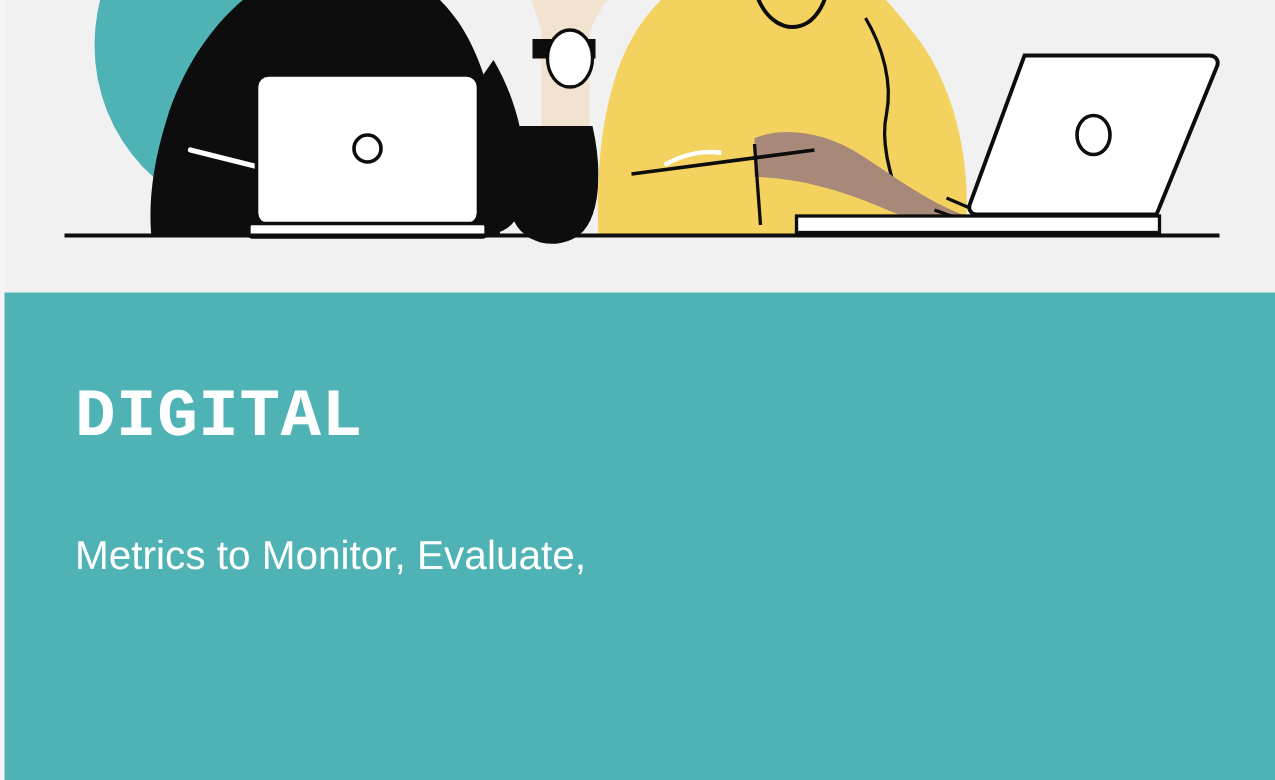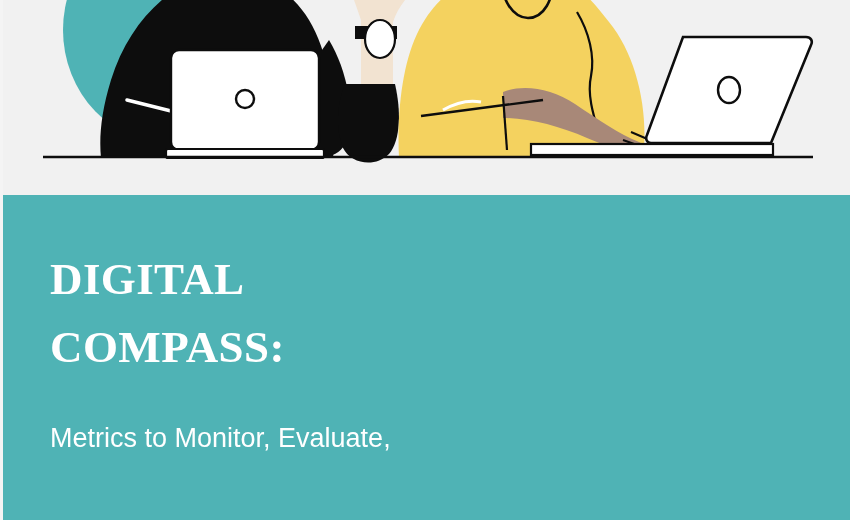"DIGITAL" .poster-title { font-family: Liberation Serif, serif -> Liberation Mono, monospace }
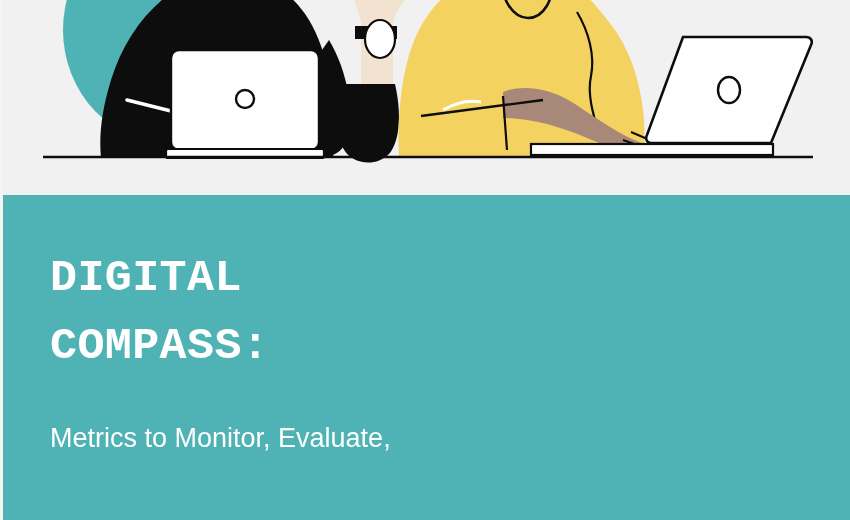"COMPASS:" span.tl { html: <span>COMPASS:</span> -> none }
